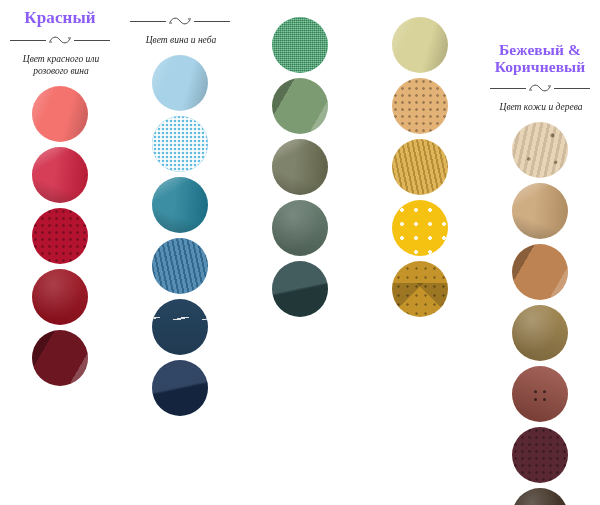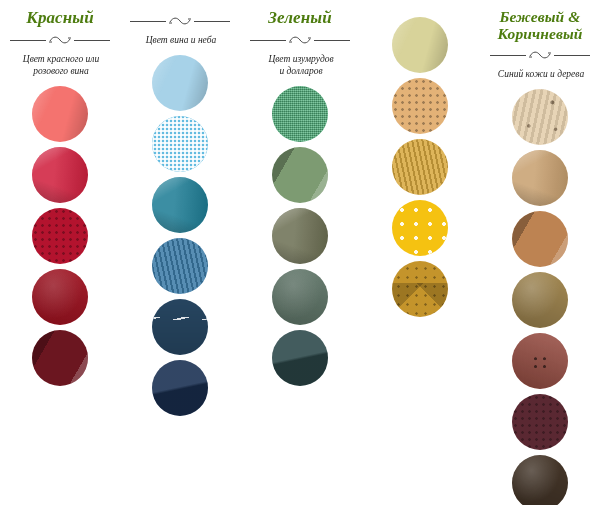"Красный" .column-title { color: #4d7c0f -> #8b5cf6; font-style: italic -> none }
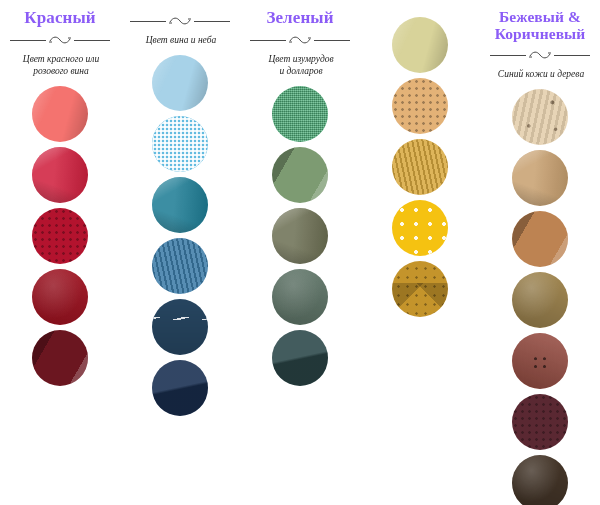"Зеленый" div.column-header { html: <div> <div>Зеленый</div> <div> <span></span> <span></span> <span><svg> <path></path> <path></path> <path></path> </svg></span> </div> <div>Цвет изумрудов и долларов</div> </div> -> none }
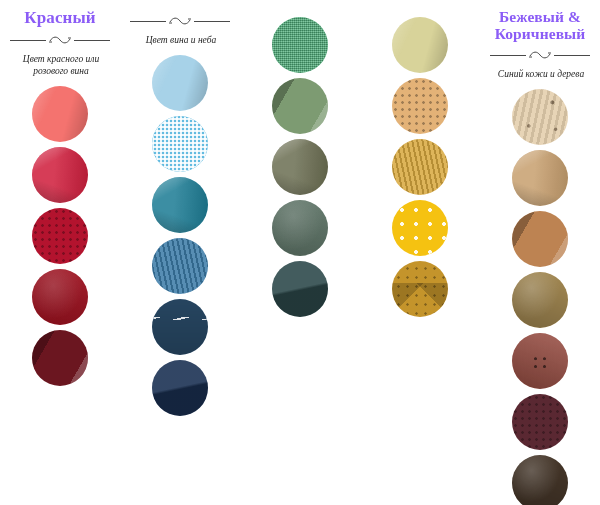"Бежевый &" .title-two-line { margin-top: none -> 33px }
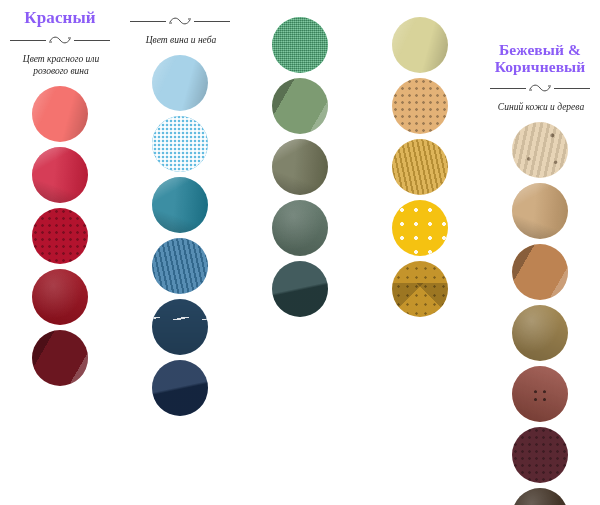"Синий кожи и дерева" div.column-subtitle { text: Синий -> Цвет }
